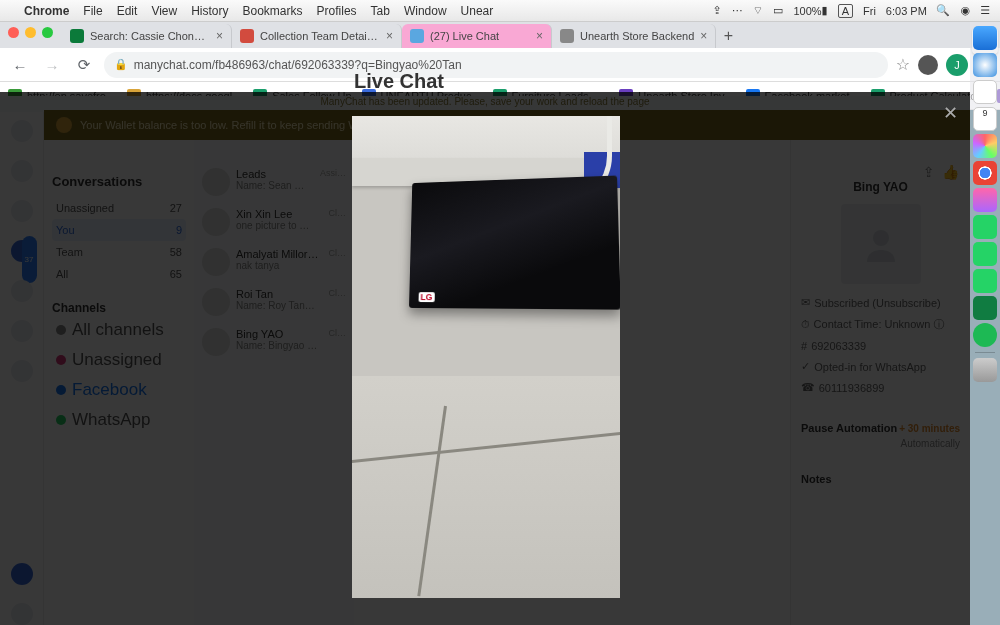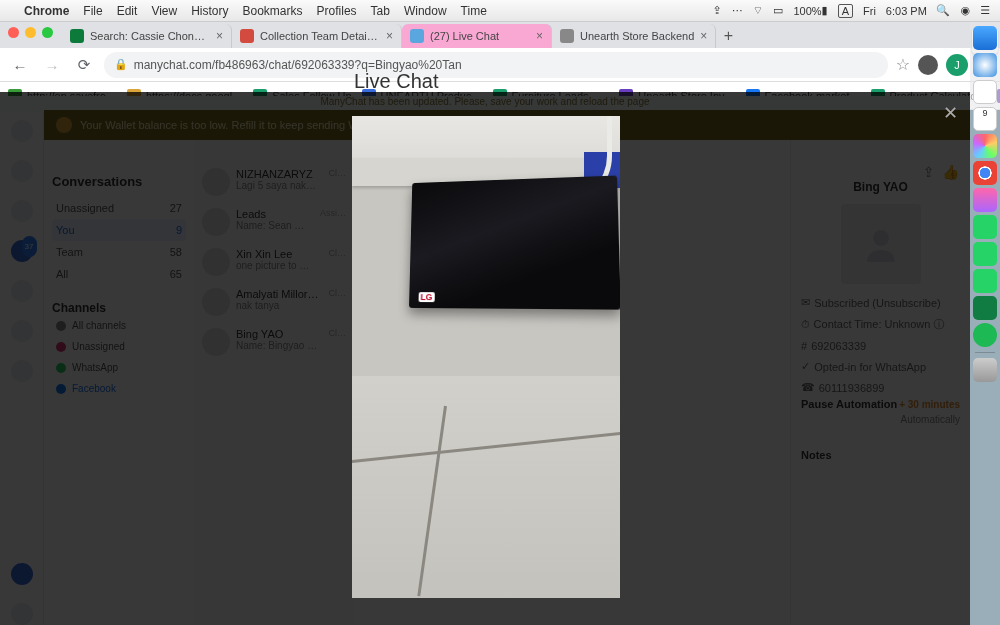"Time" span { text: Time -> Unear }
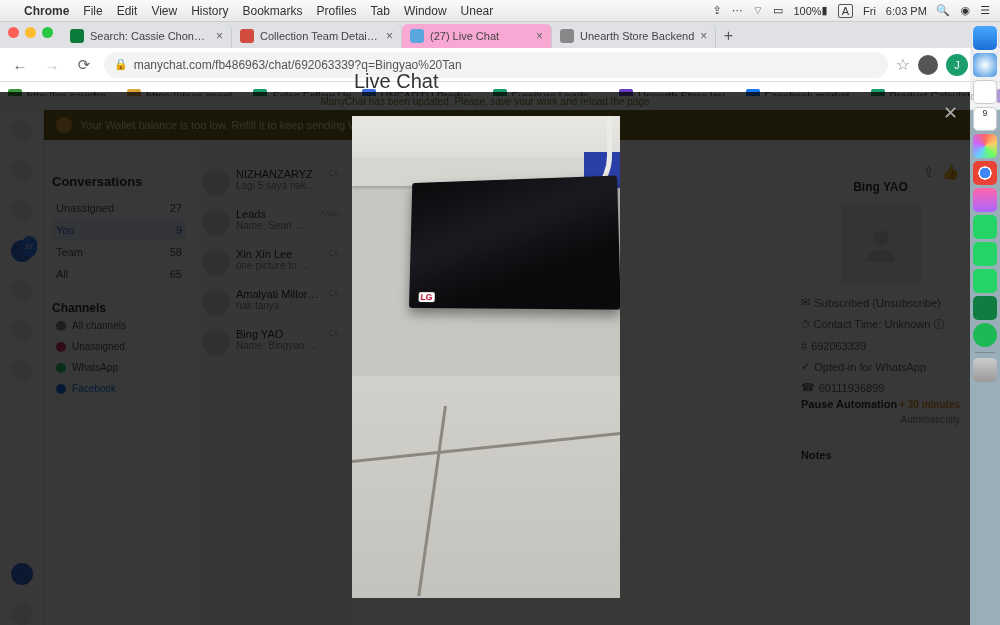"Live Chat" .pagetitle { font-weight: 400 -> 700 }
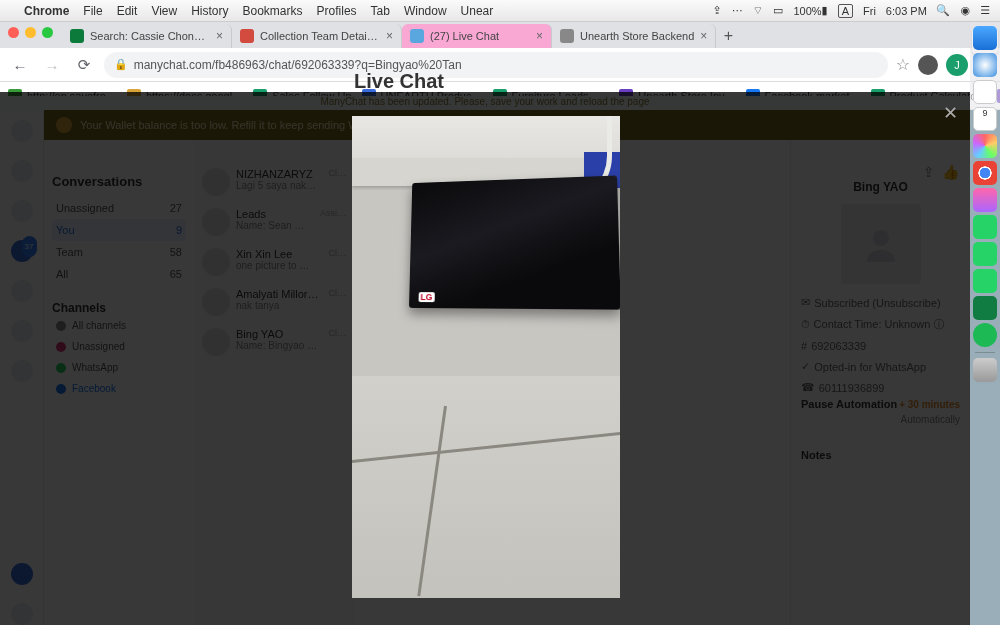"NIZHANZARYZ" div.th { html: <div> <div></div> <div> <div>NIZHANZARYZ</div> <div>Lagi 5 saya nak…</div> </div> <div>Cl…</div> </div> -> none }
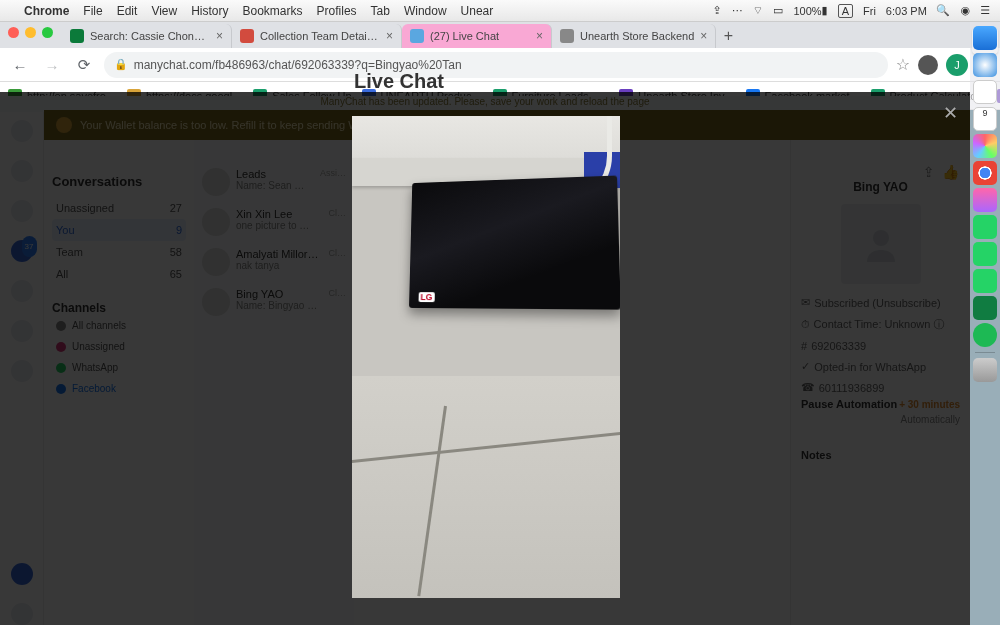"37" .leftnav .badge { padding: 6px 3px -> 19px 3px }
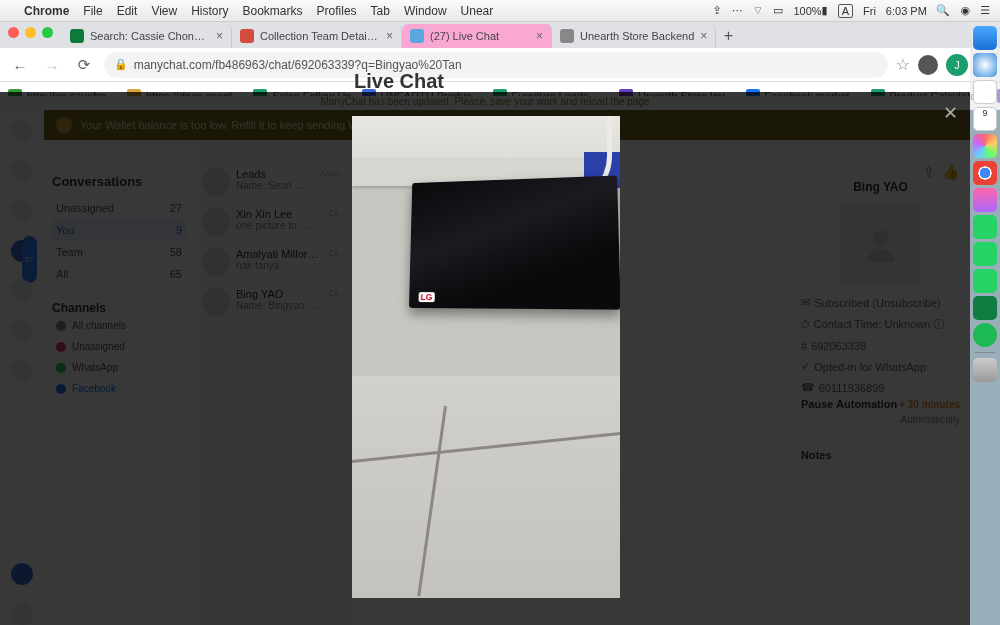"Roi Tan" div.th { html: none -> <div> <div></div> <div> <div>Roi Tan</div> <div>Name: Roy Tan…</div> </div> <div>Cl…</div> </div> }
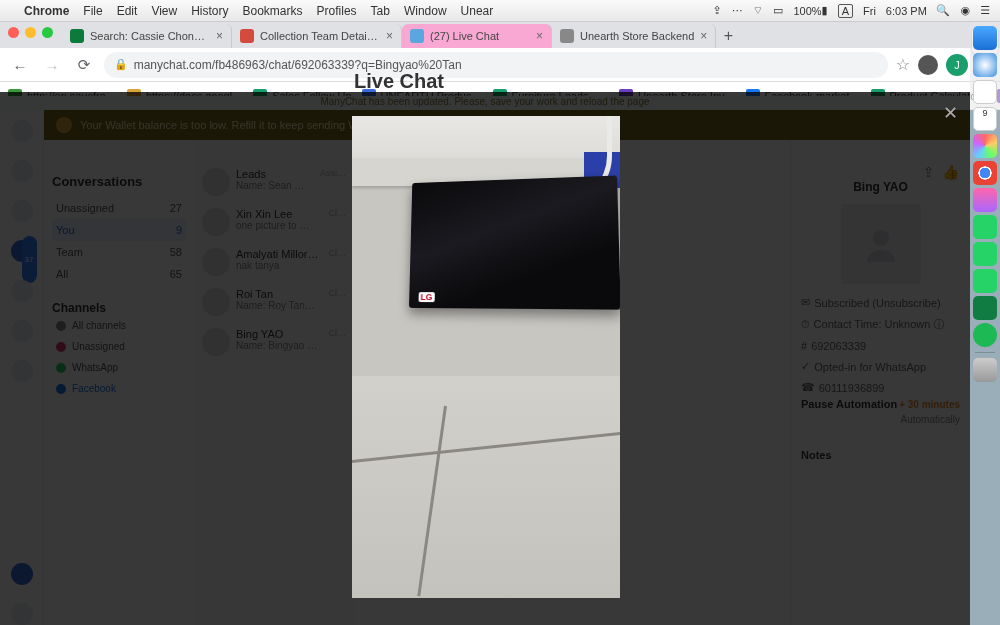"All channels" .chitem { font-size: 10px -> 17px }
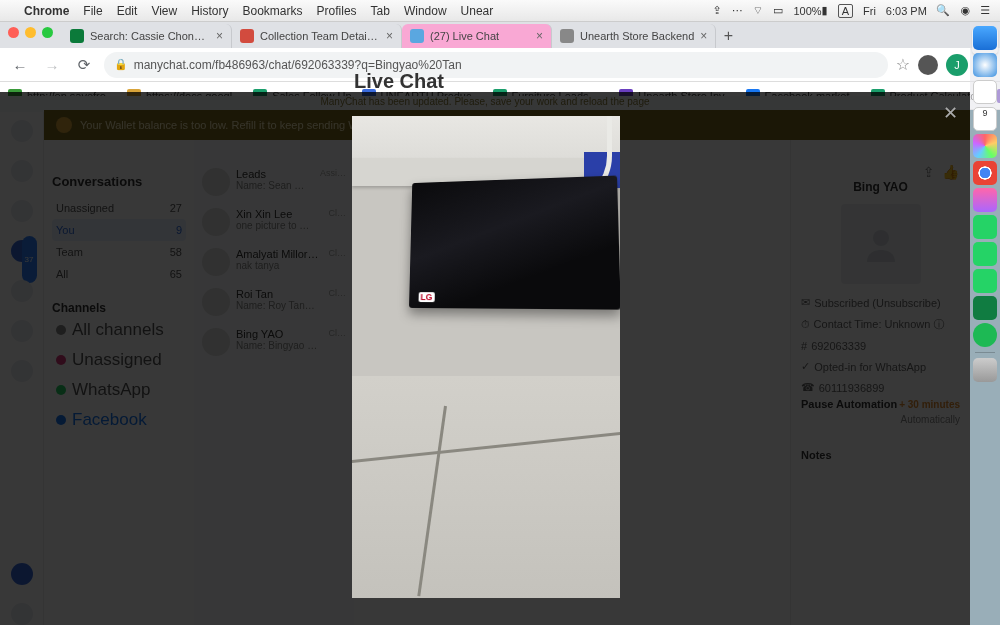"WhatsApp" div.chitem { order: before "Facebook" -> after "Facebook" }
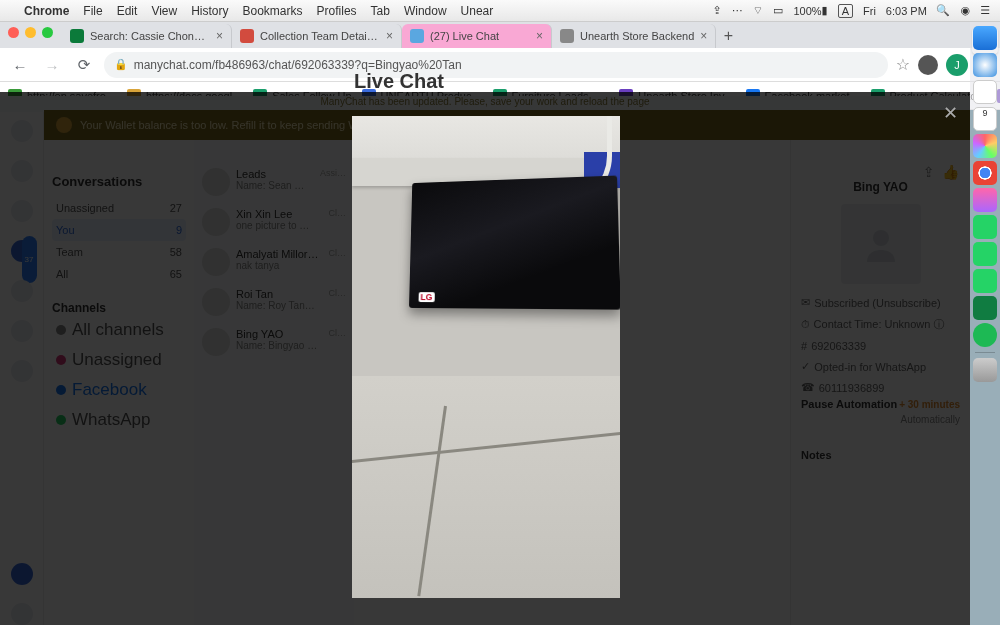"Pause Automation" .rightpane .sec { margin-top: 0 -> 24px }
